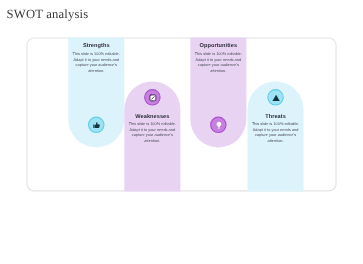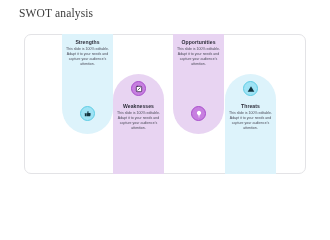"SWOT analysis" #slide-title { left: 19px -> 6px }
